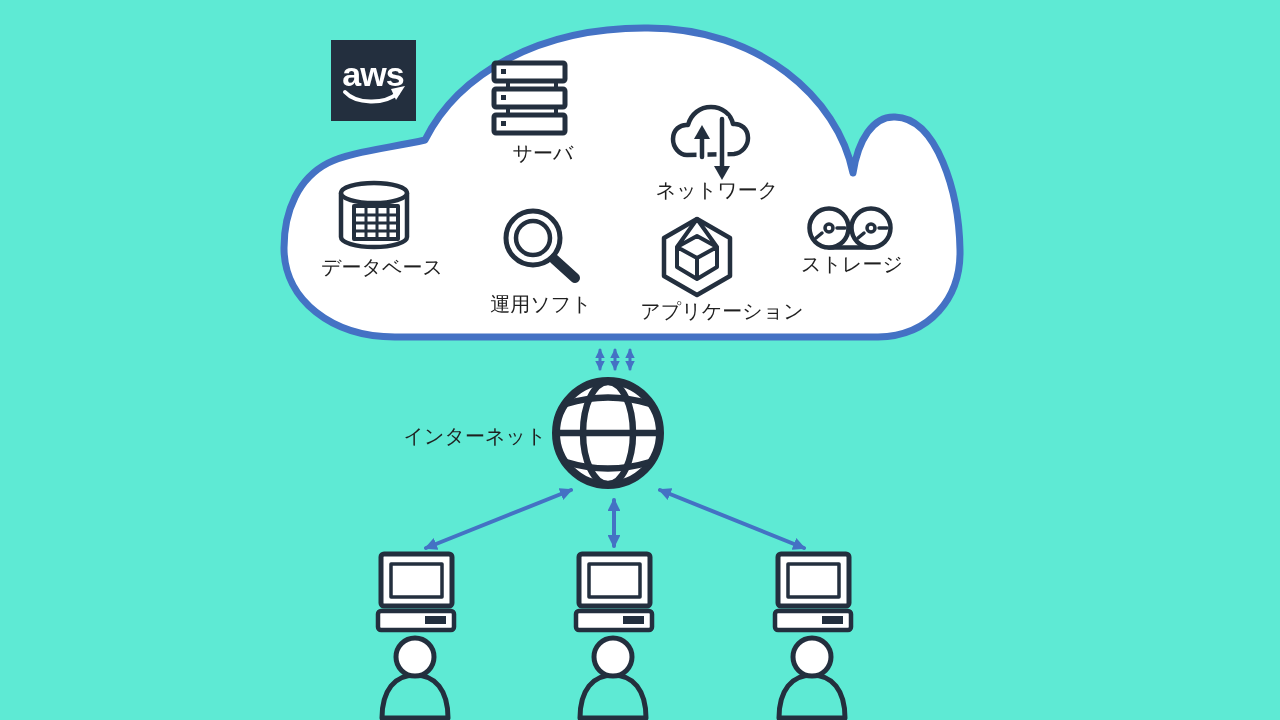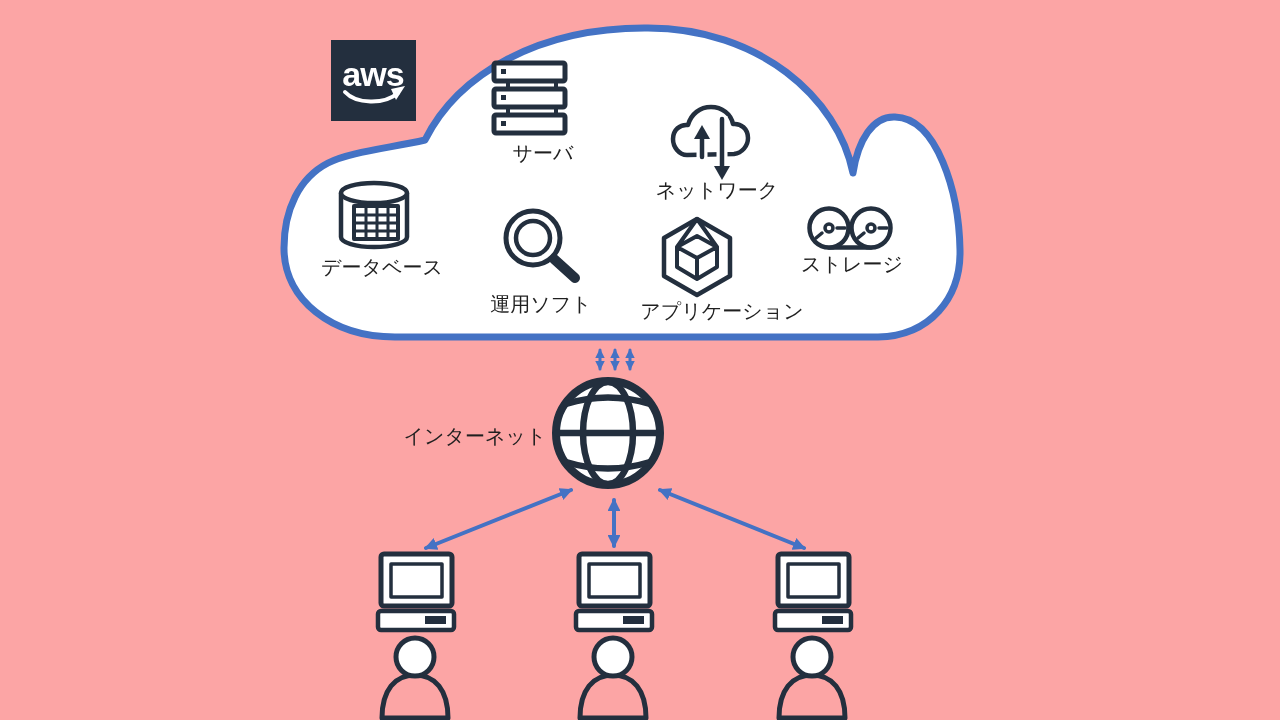"aws" .stage { background: #fca5a5 -> #5eead4 }
